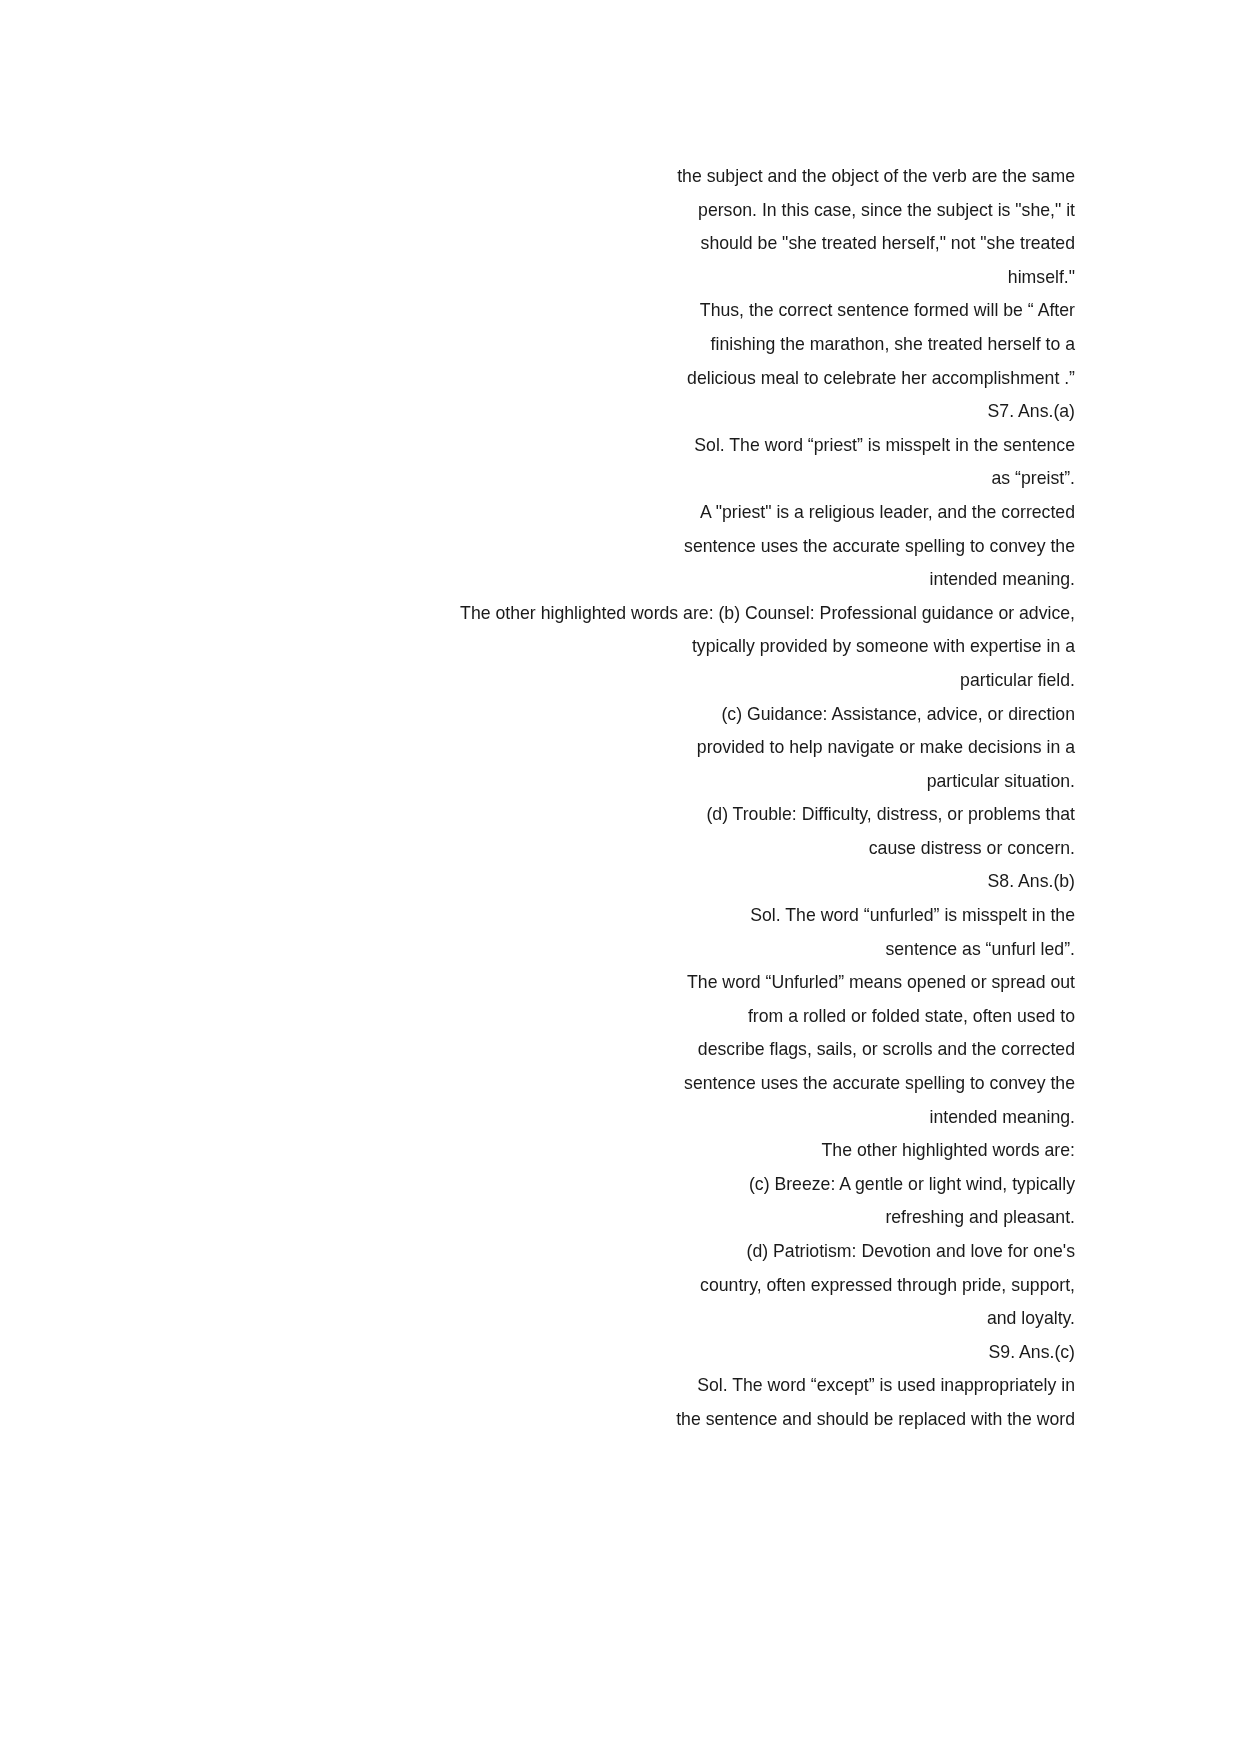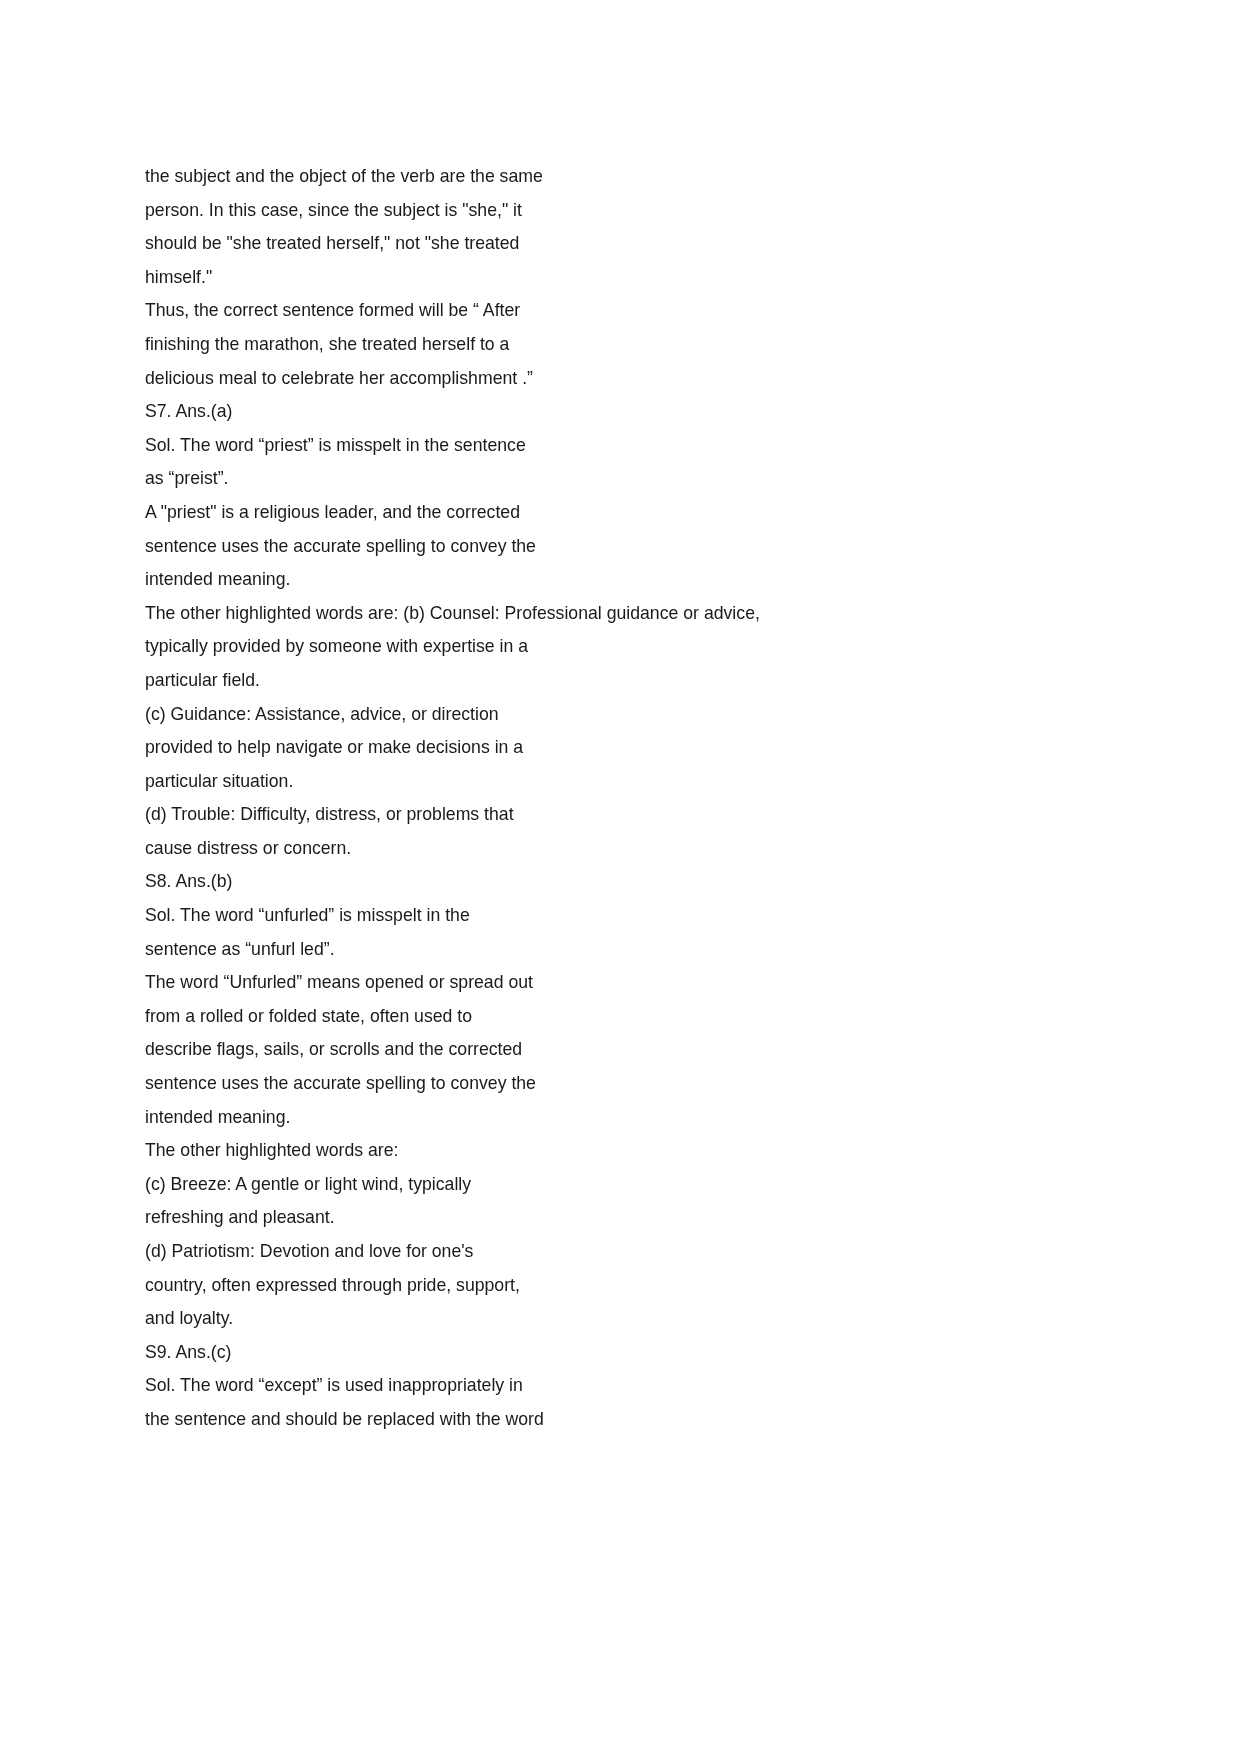"the subject and the object" .page { text-align: none -> right }
